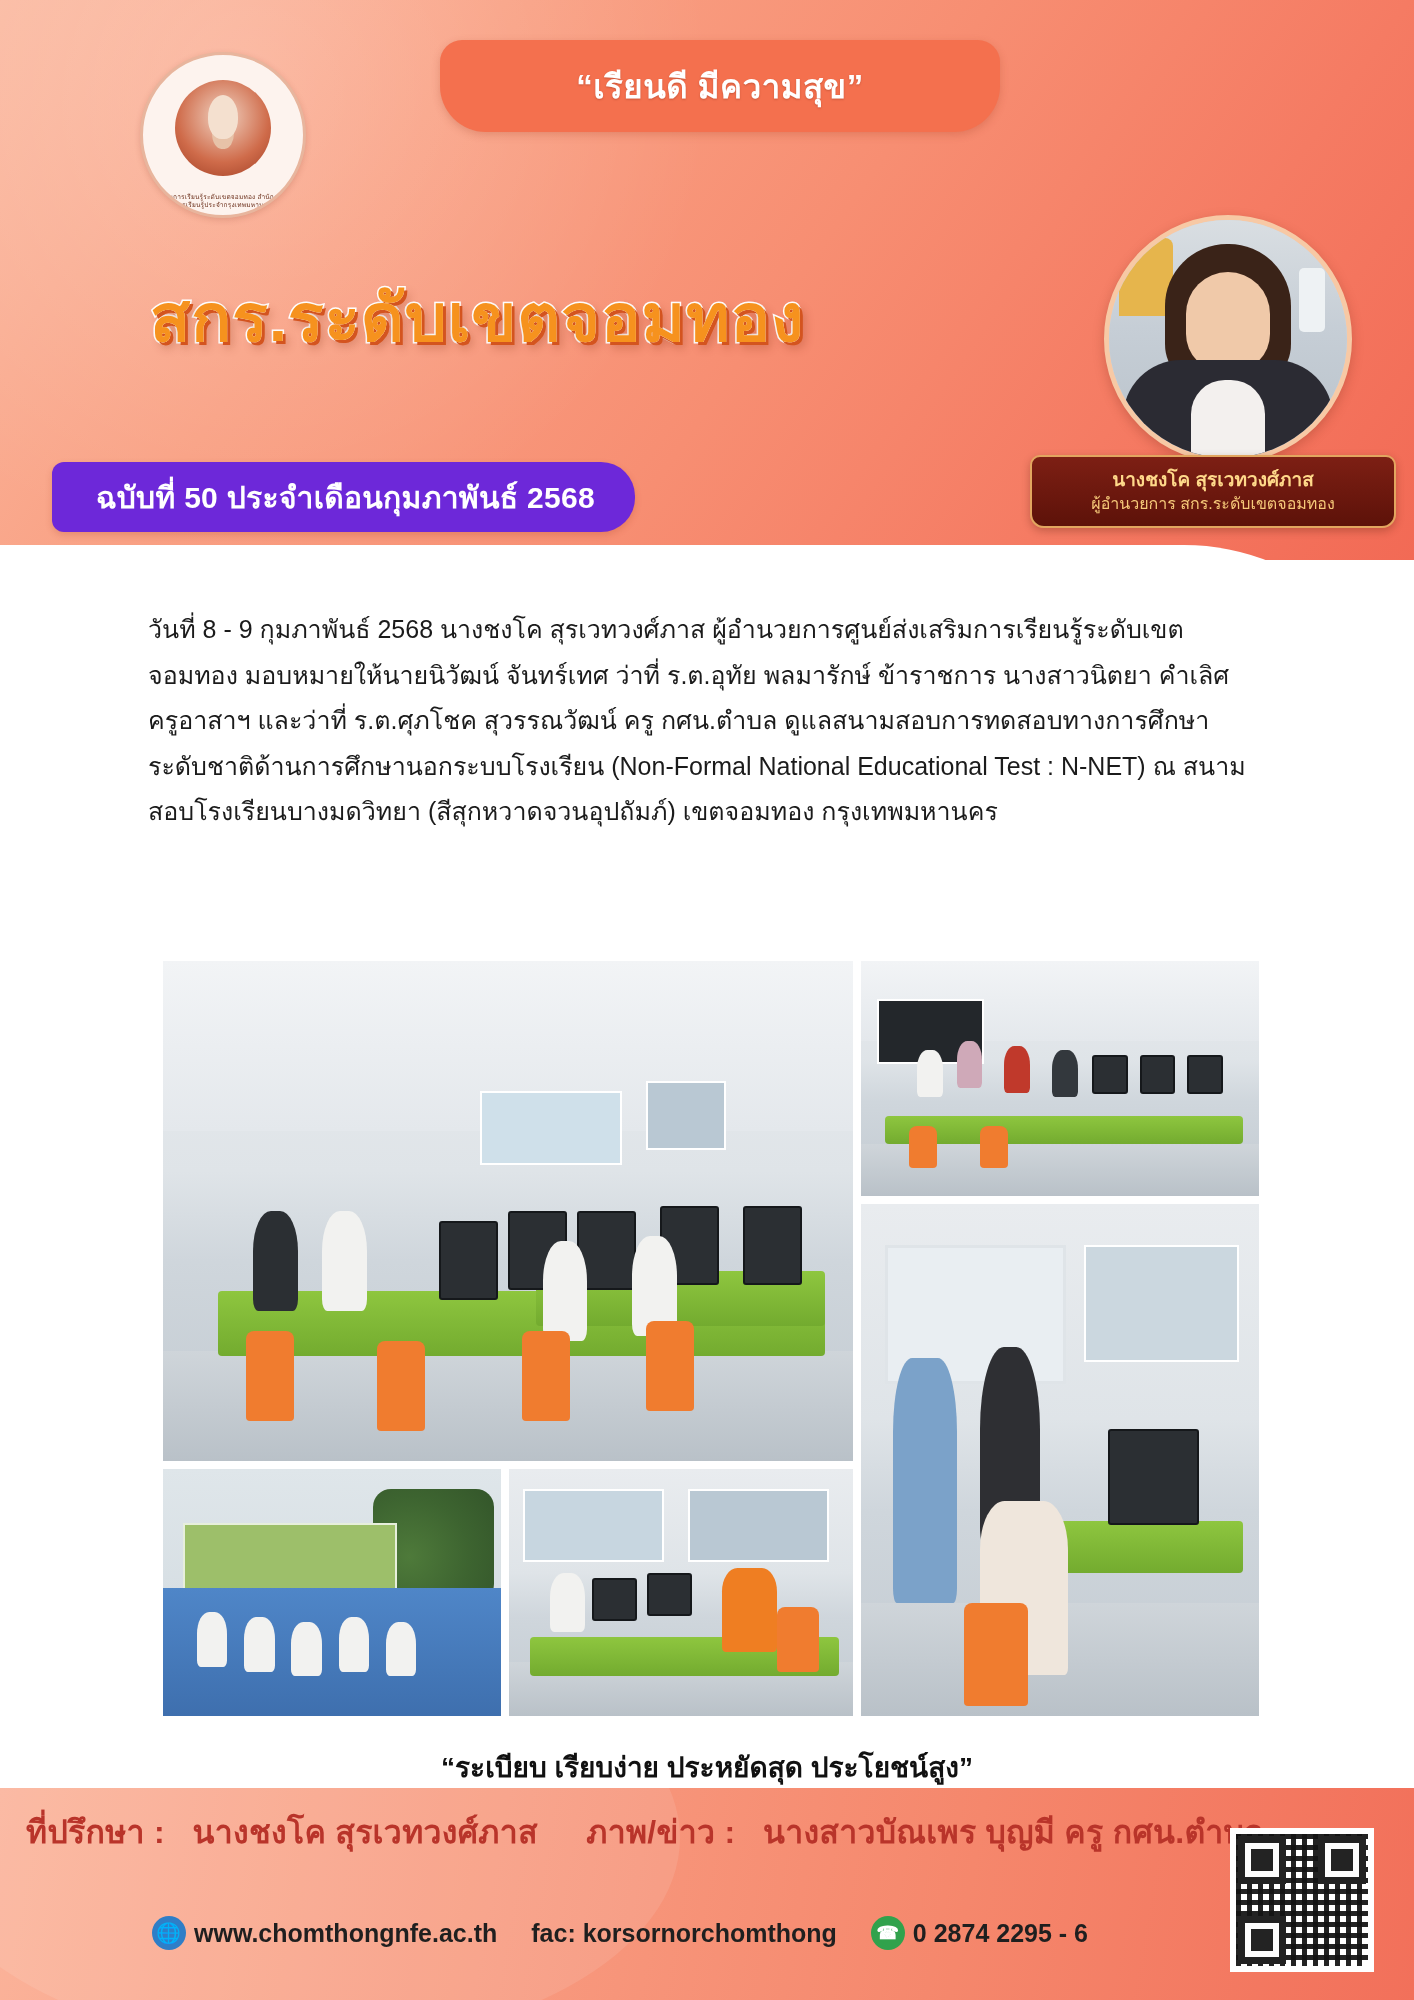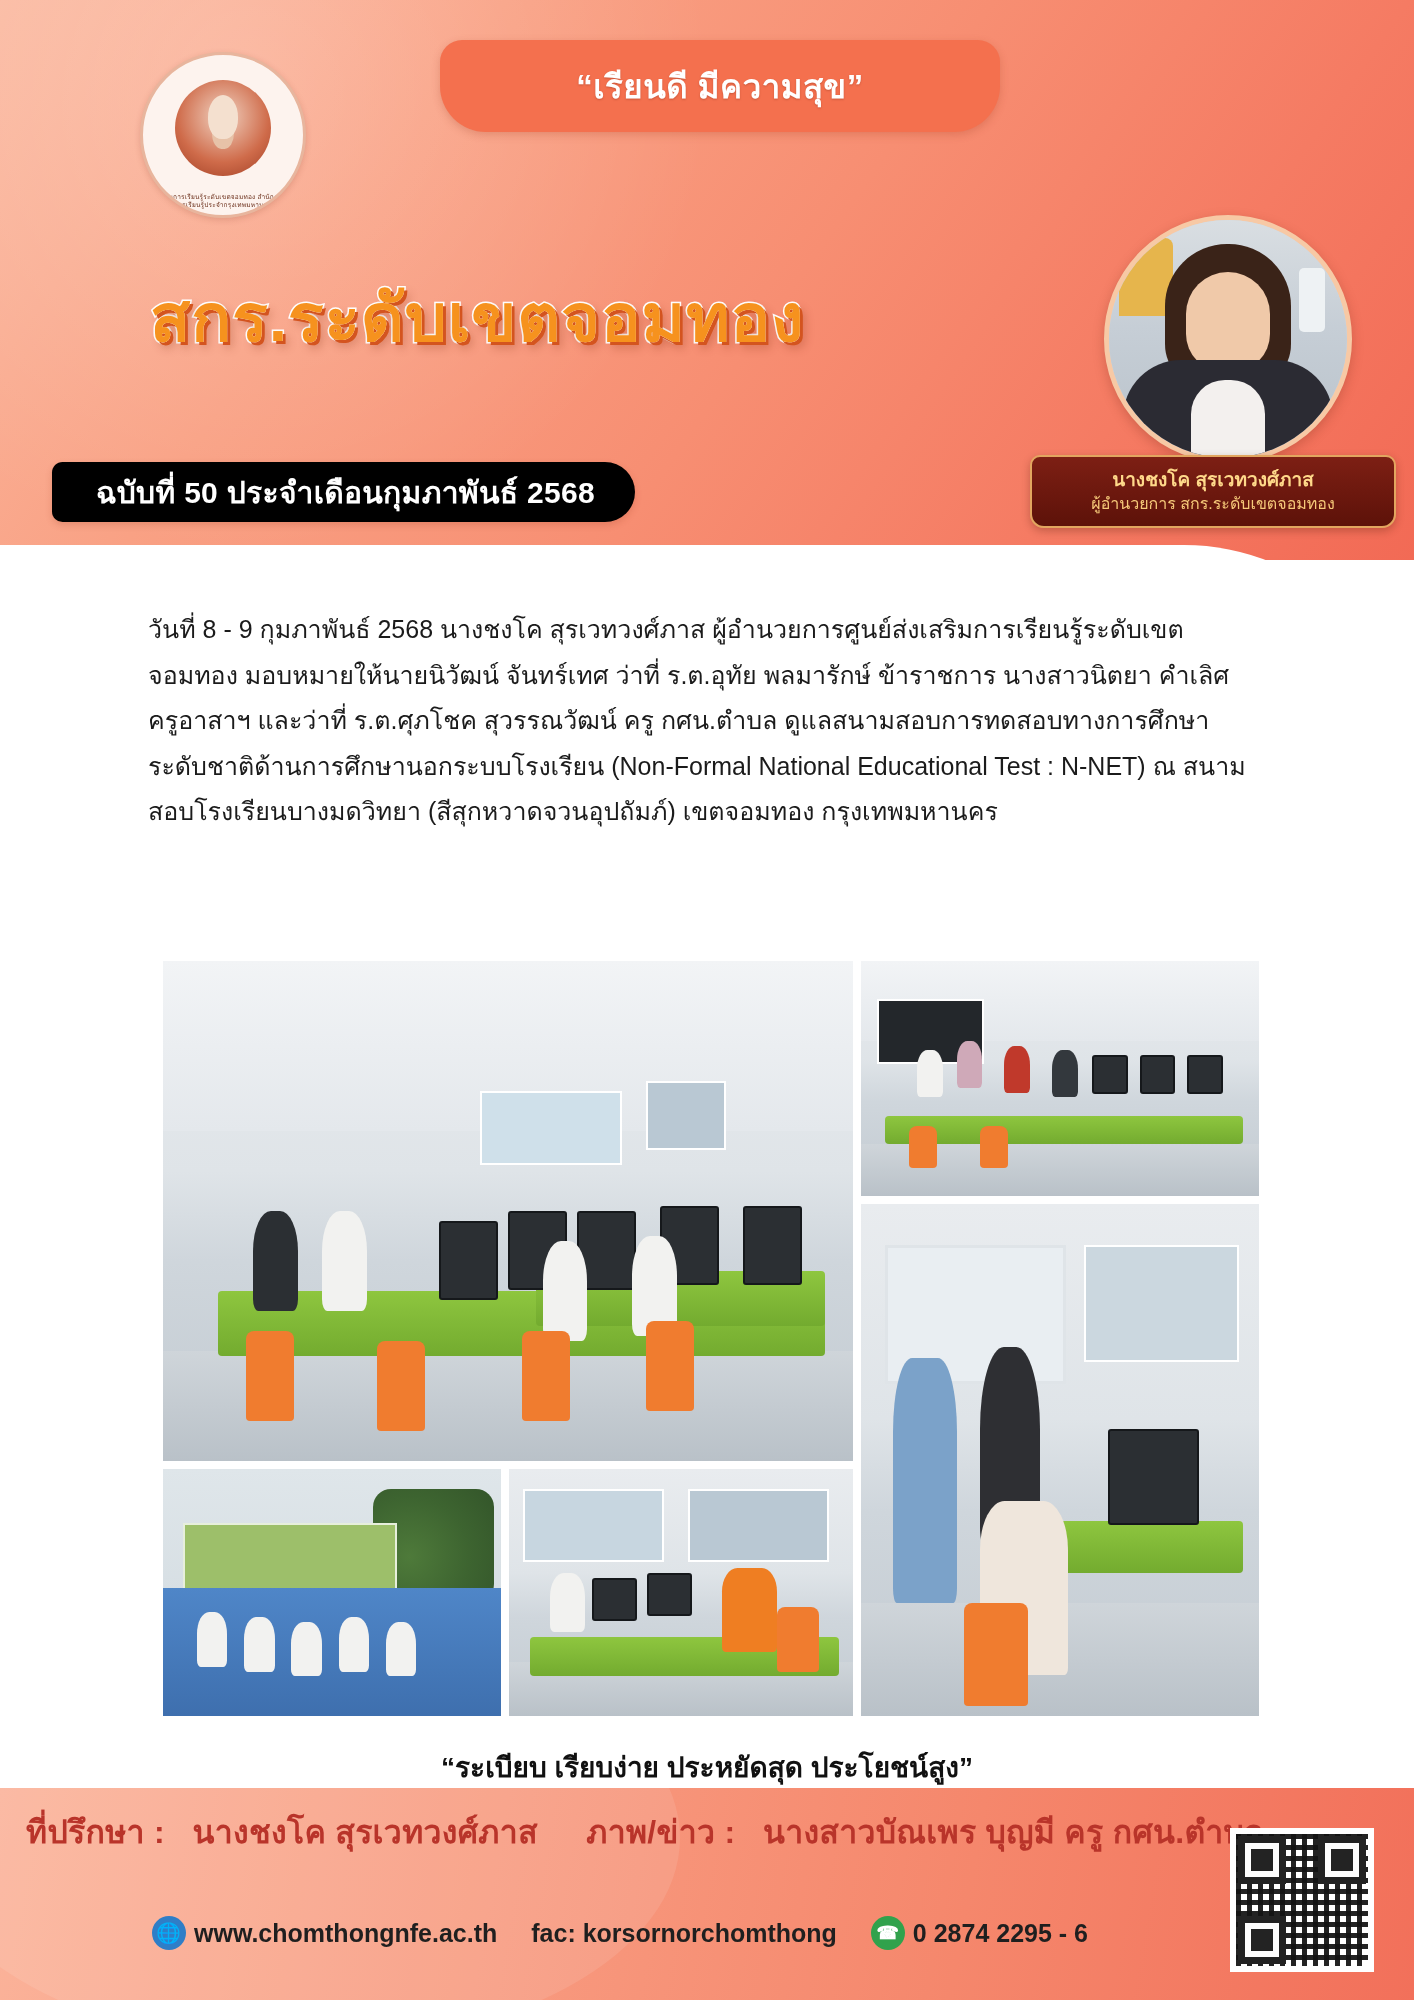"ฉบับที่ 50 ประจำเดือนกุมภาพันธ์ 2568" .issue { background: #000000 -> #6d28d9; height: 60px -> 70px }
